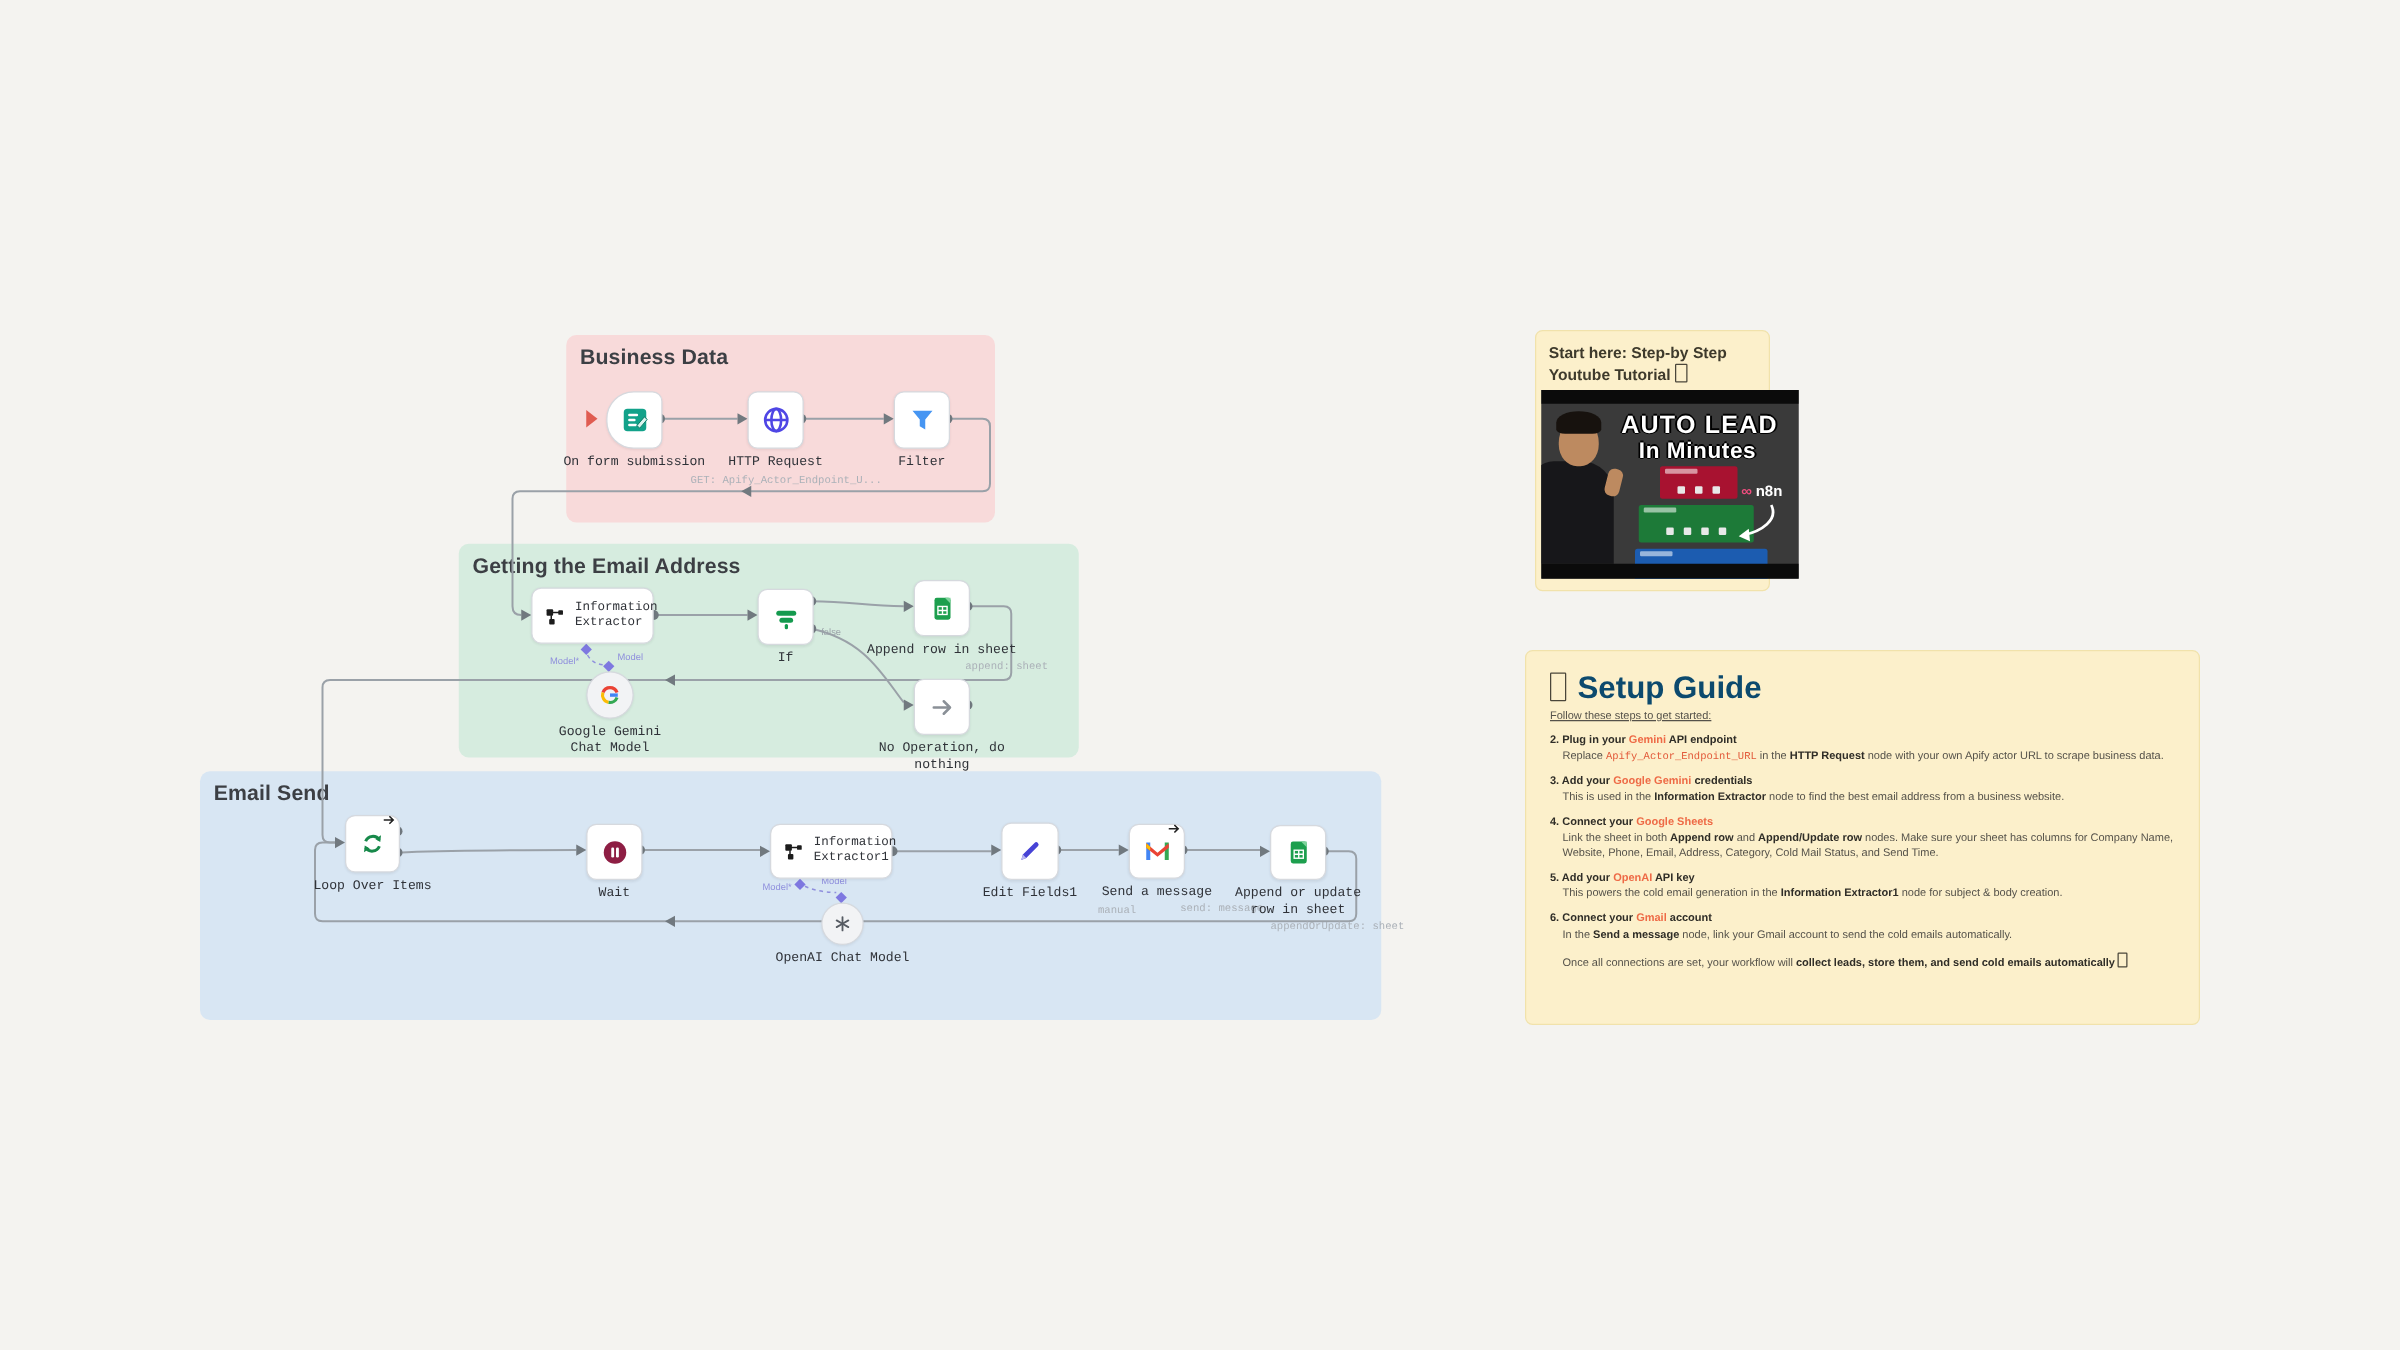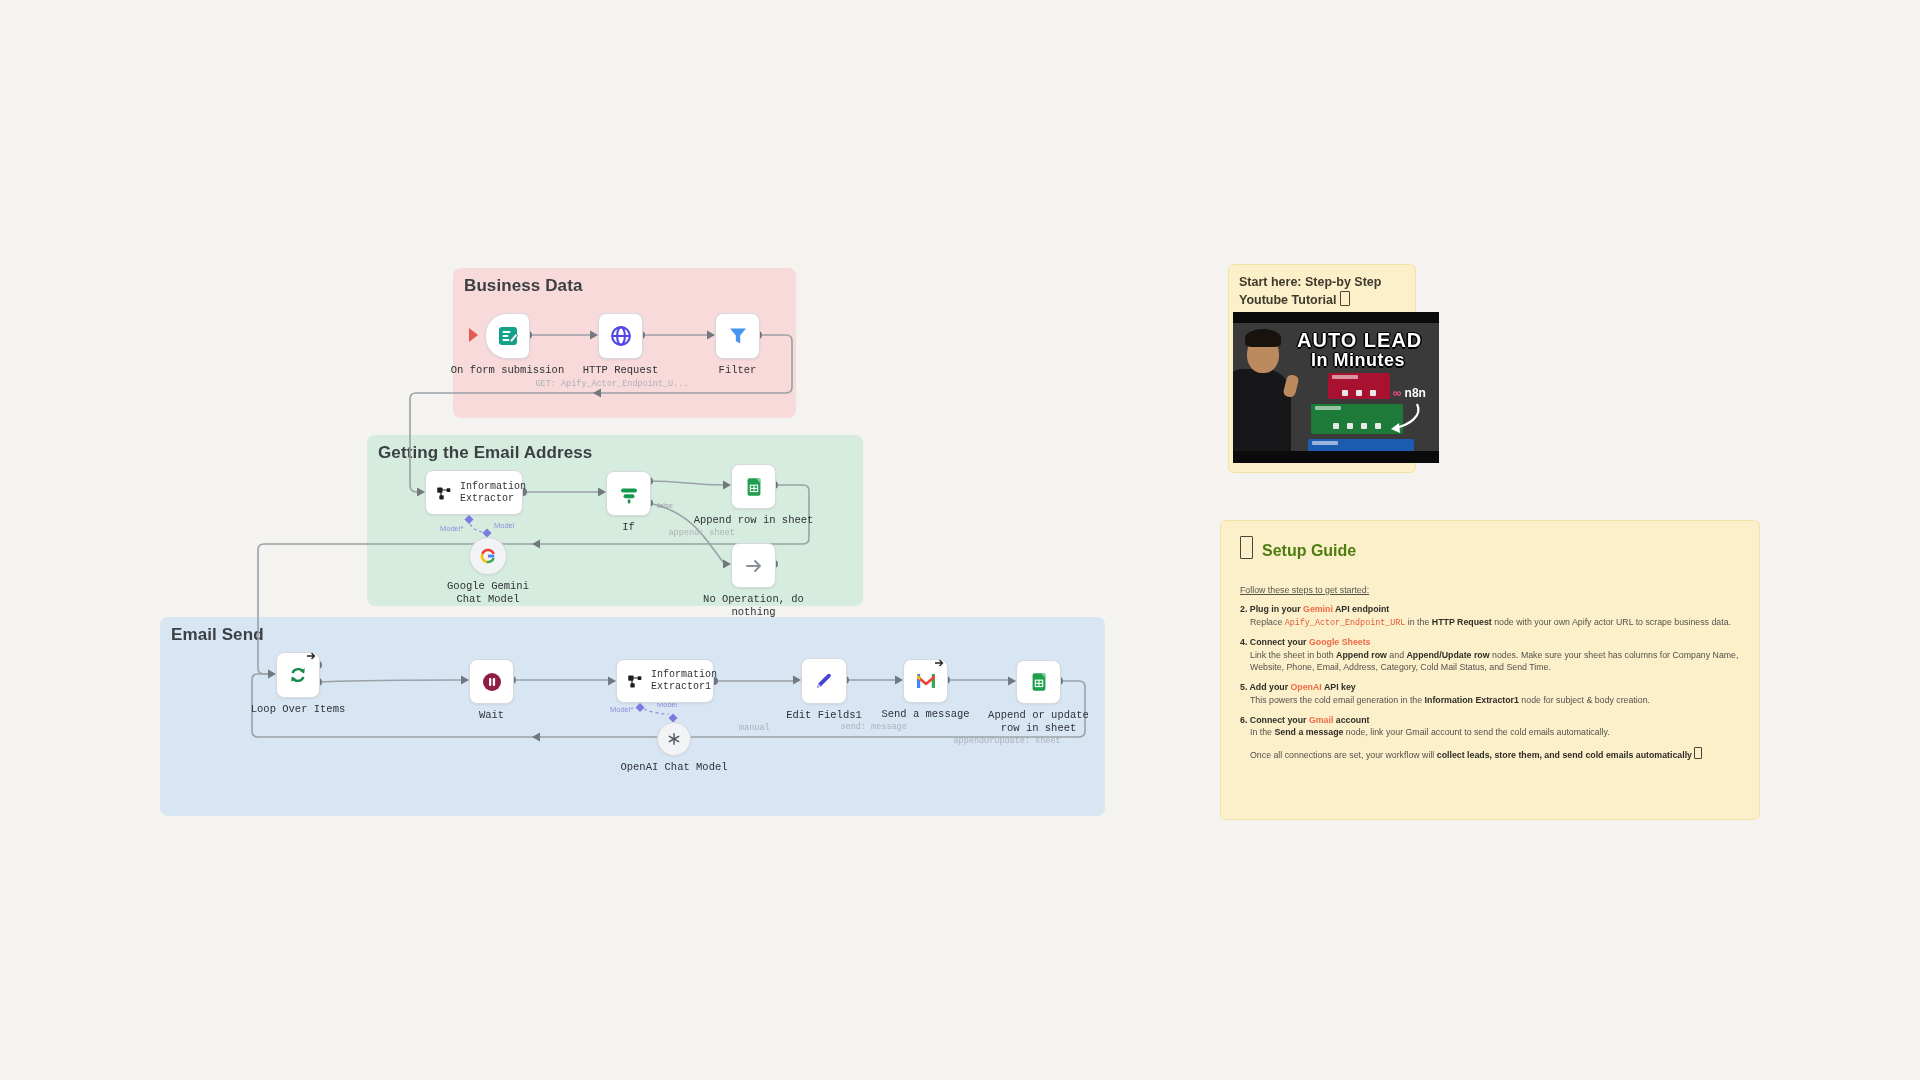"GET: Apify_Actor_Endpoint_U..." .node-sub { text-align: left -> right }
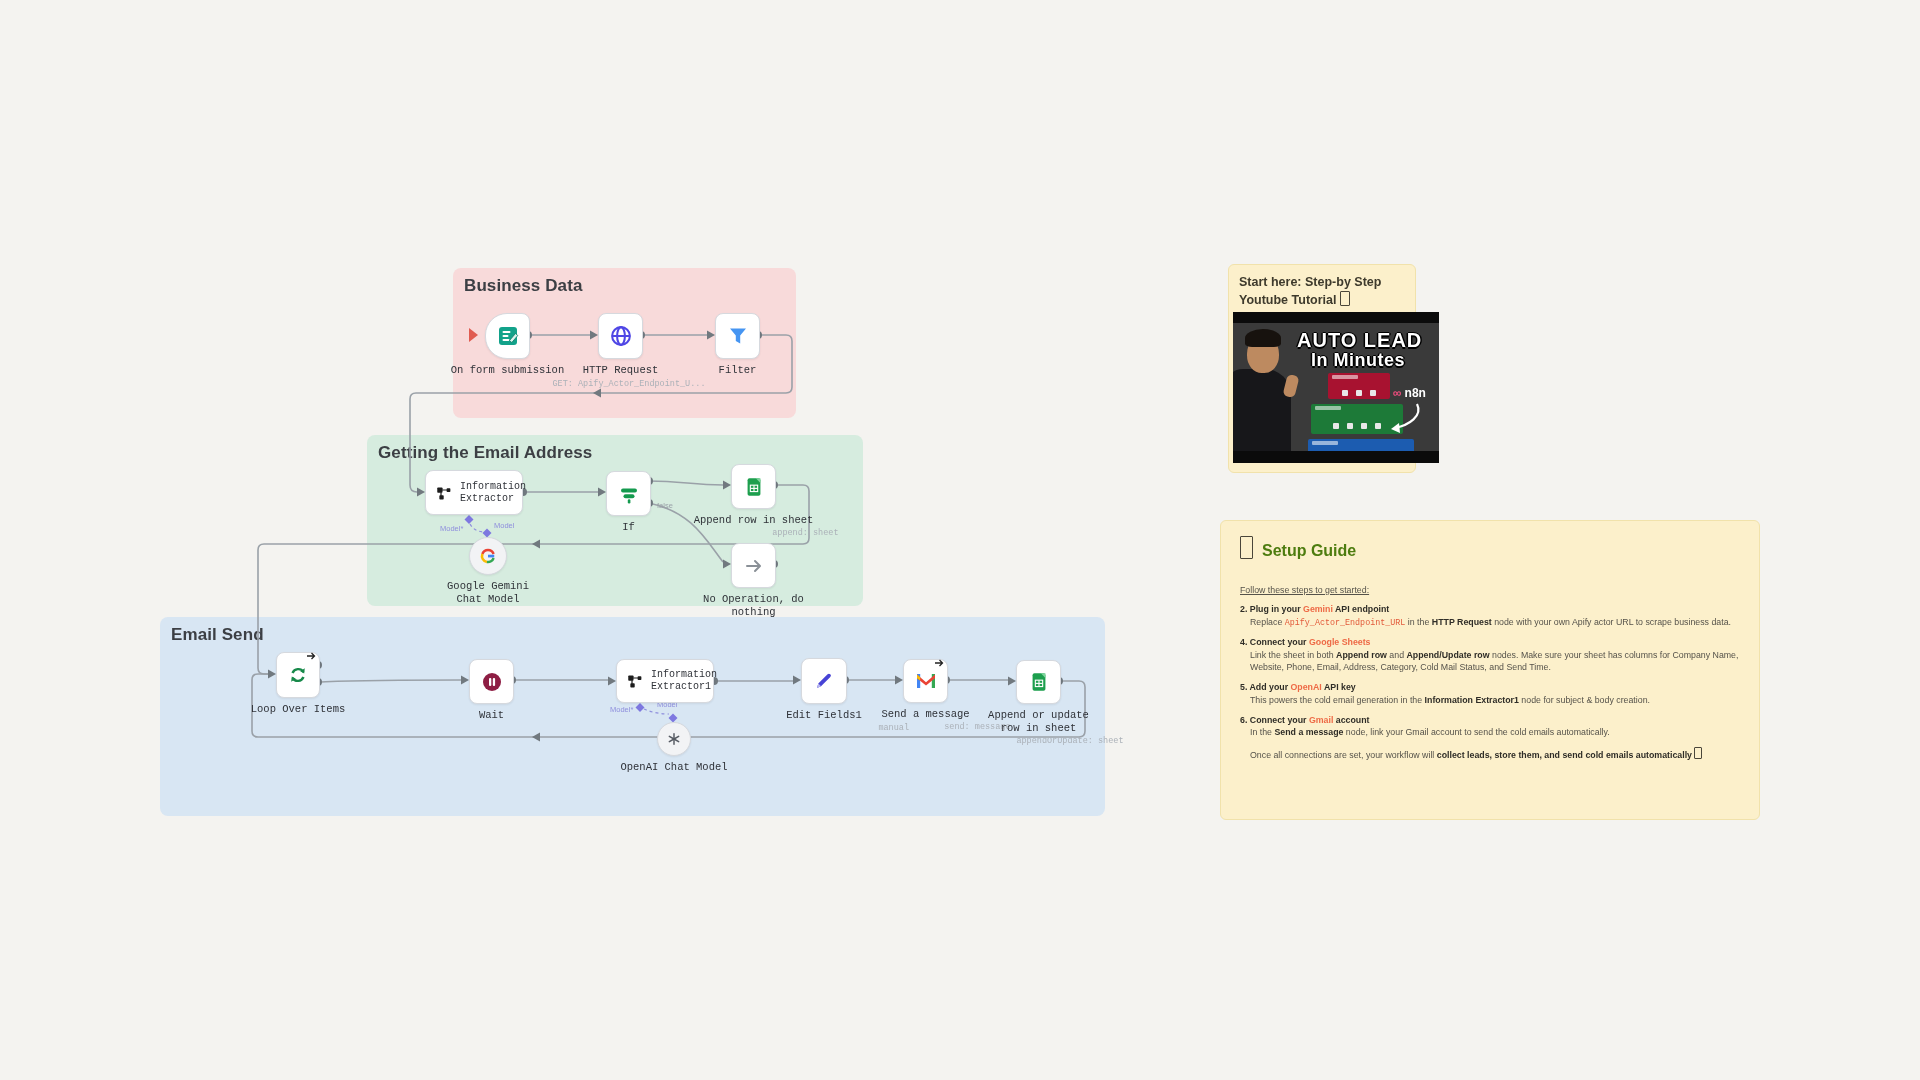"Setup Guide" .guide-title { color: #4d7c0f -> #0c4a6e; font-size: 16px -> 25px; margin-bottom: 25px -> 2px }
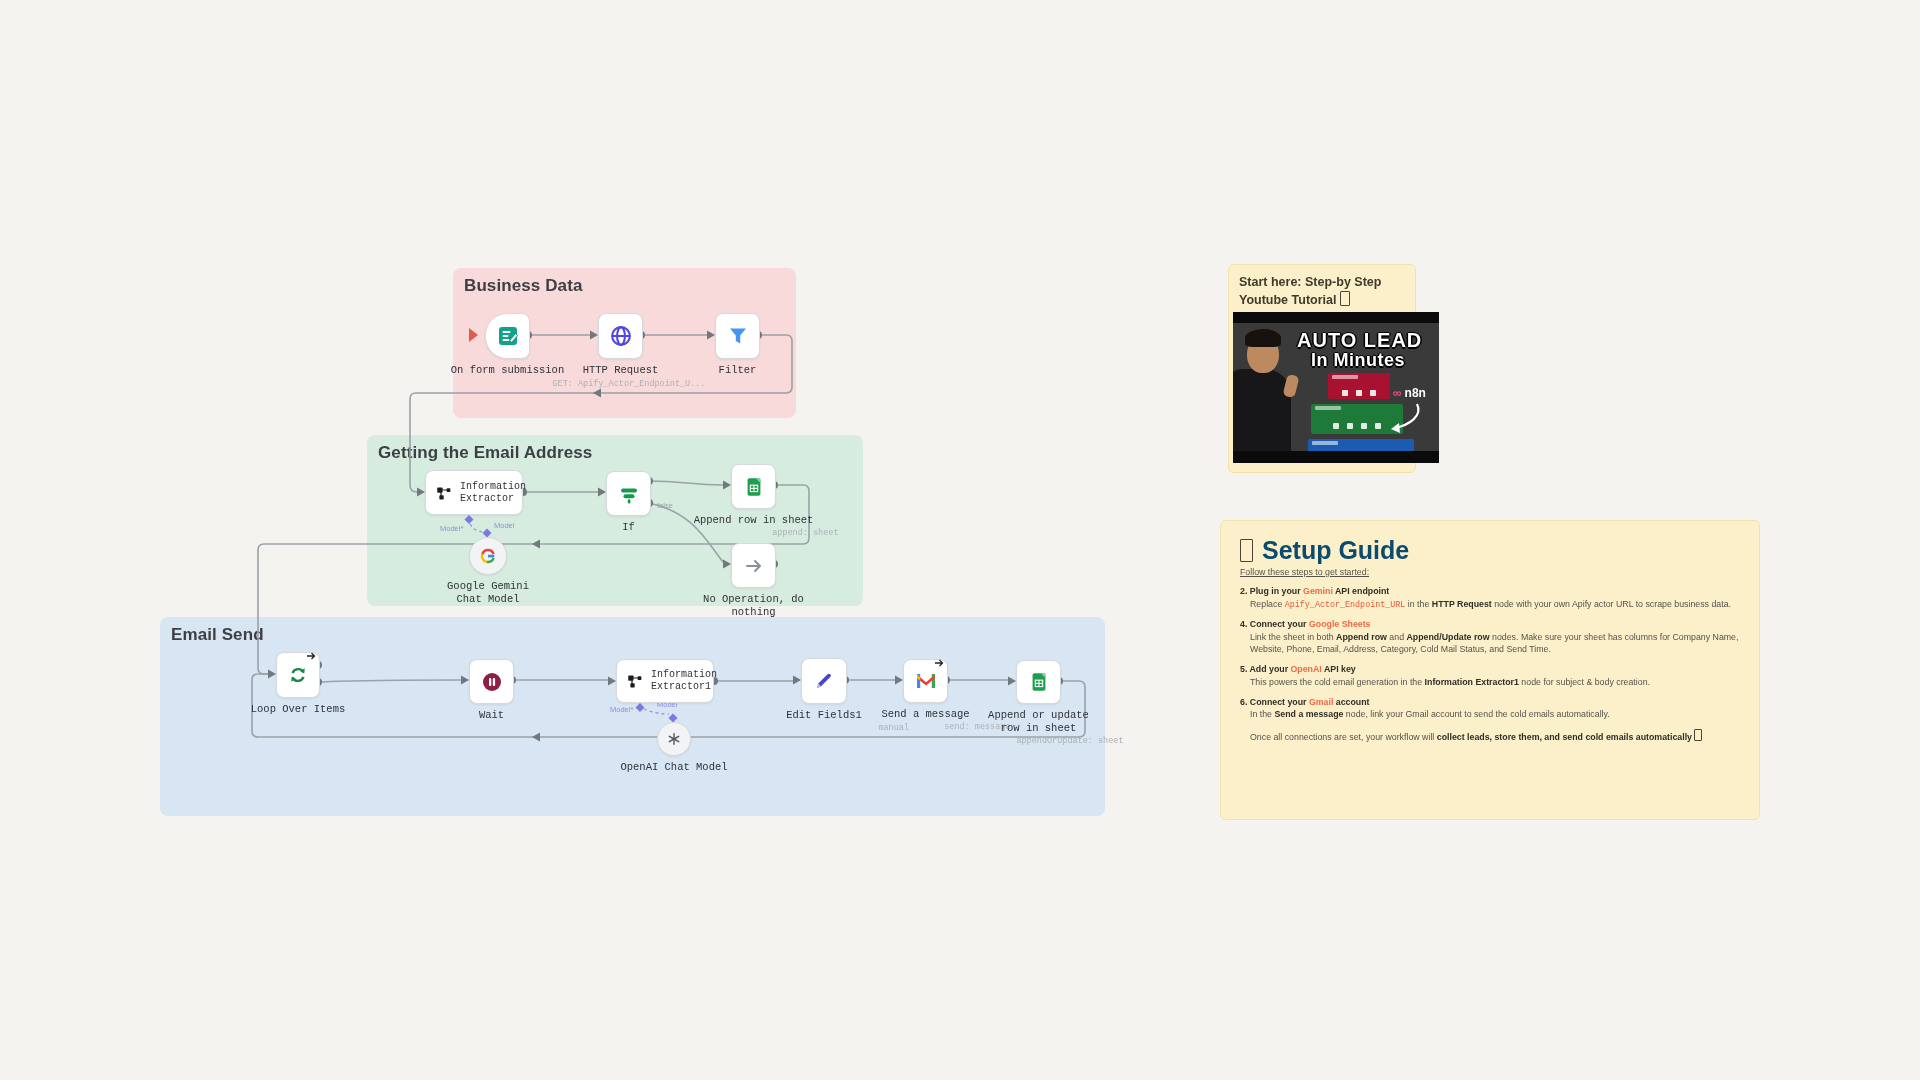"3. Add your Google Gemini" div.step { html: none -> <div> <div>3. Add your <span>Google Gemini</span> credentials</div> <div>This is used in the <b>Information Extractor</b> node to find the best email address from a business website.</div> </div> }
